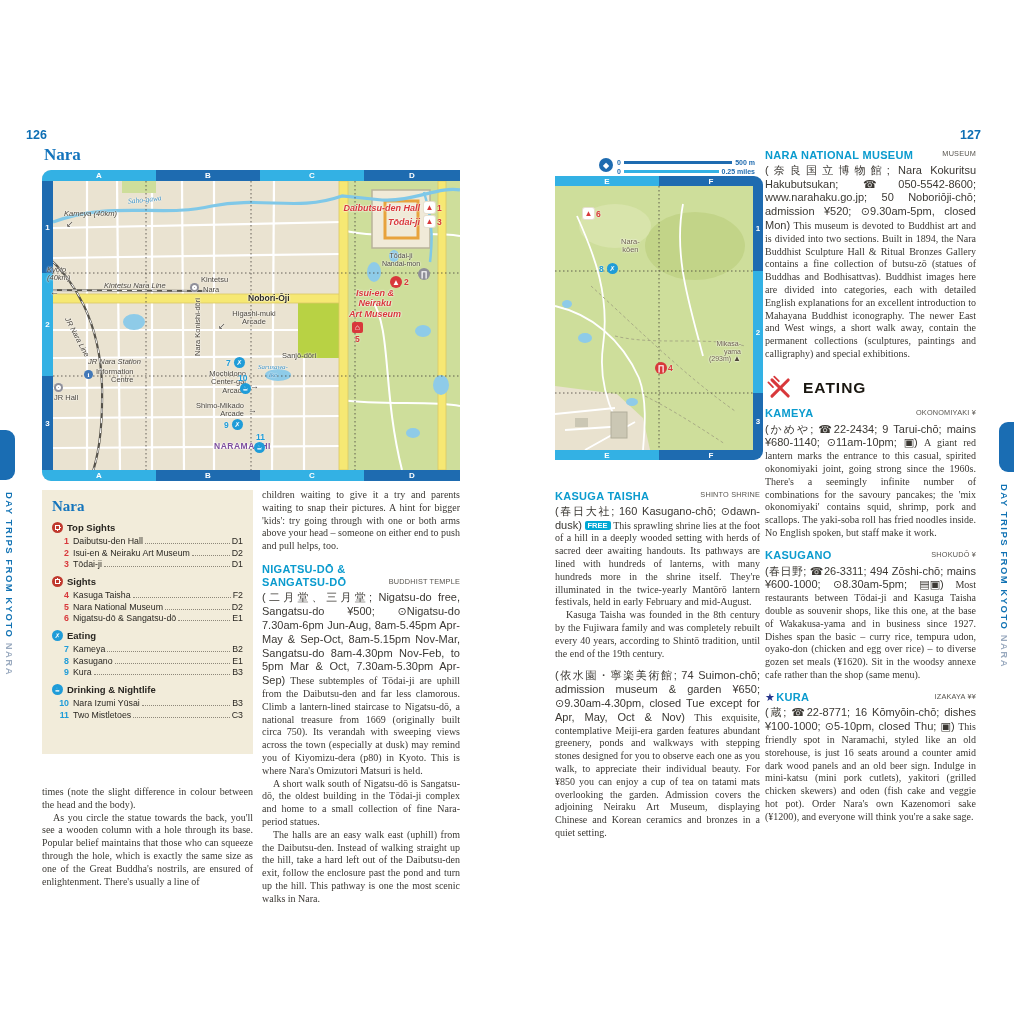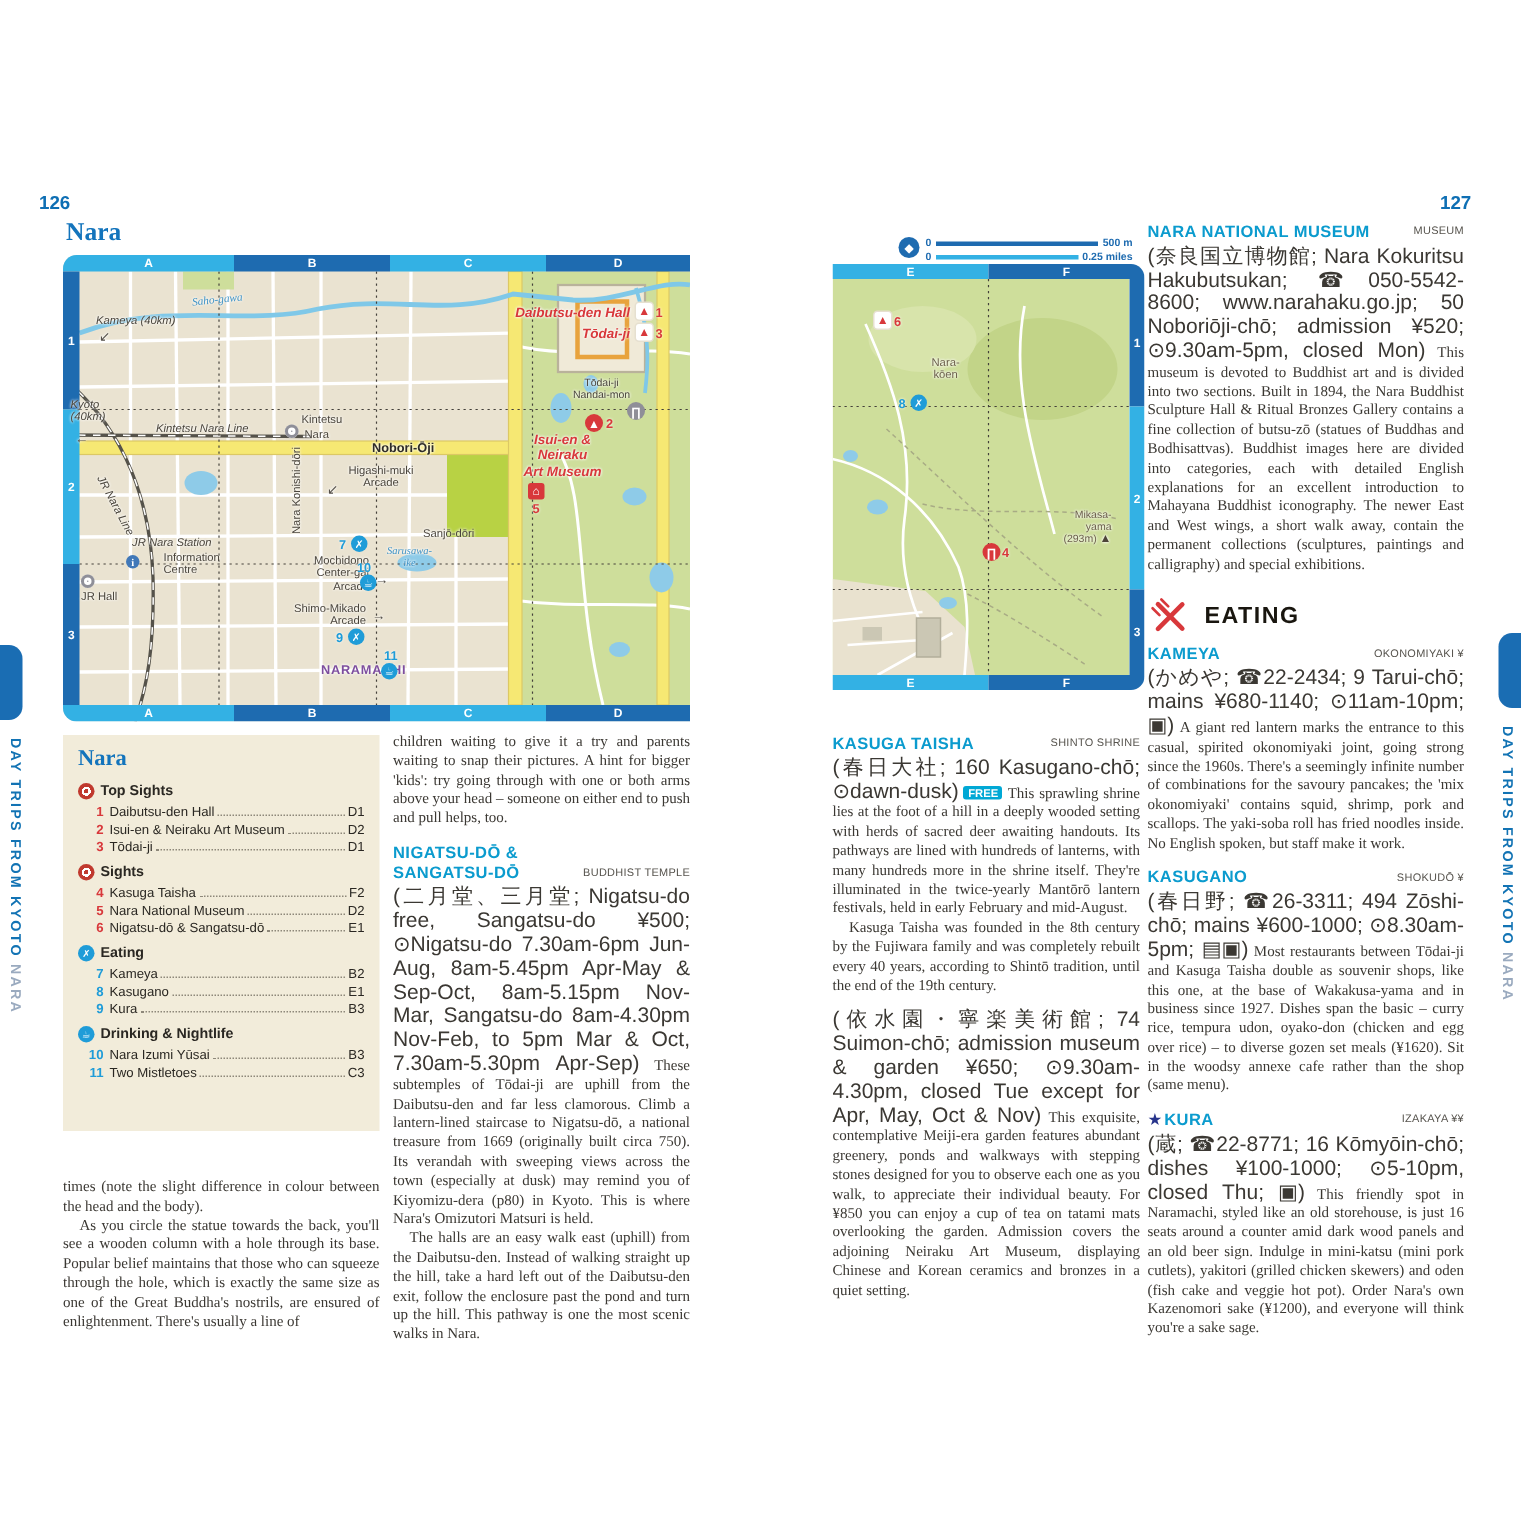"(奈良国立博物館; Nara Kokuritsu Hakubutsukan;" .inf { font-size: 14px -> 11px }
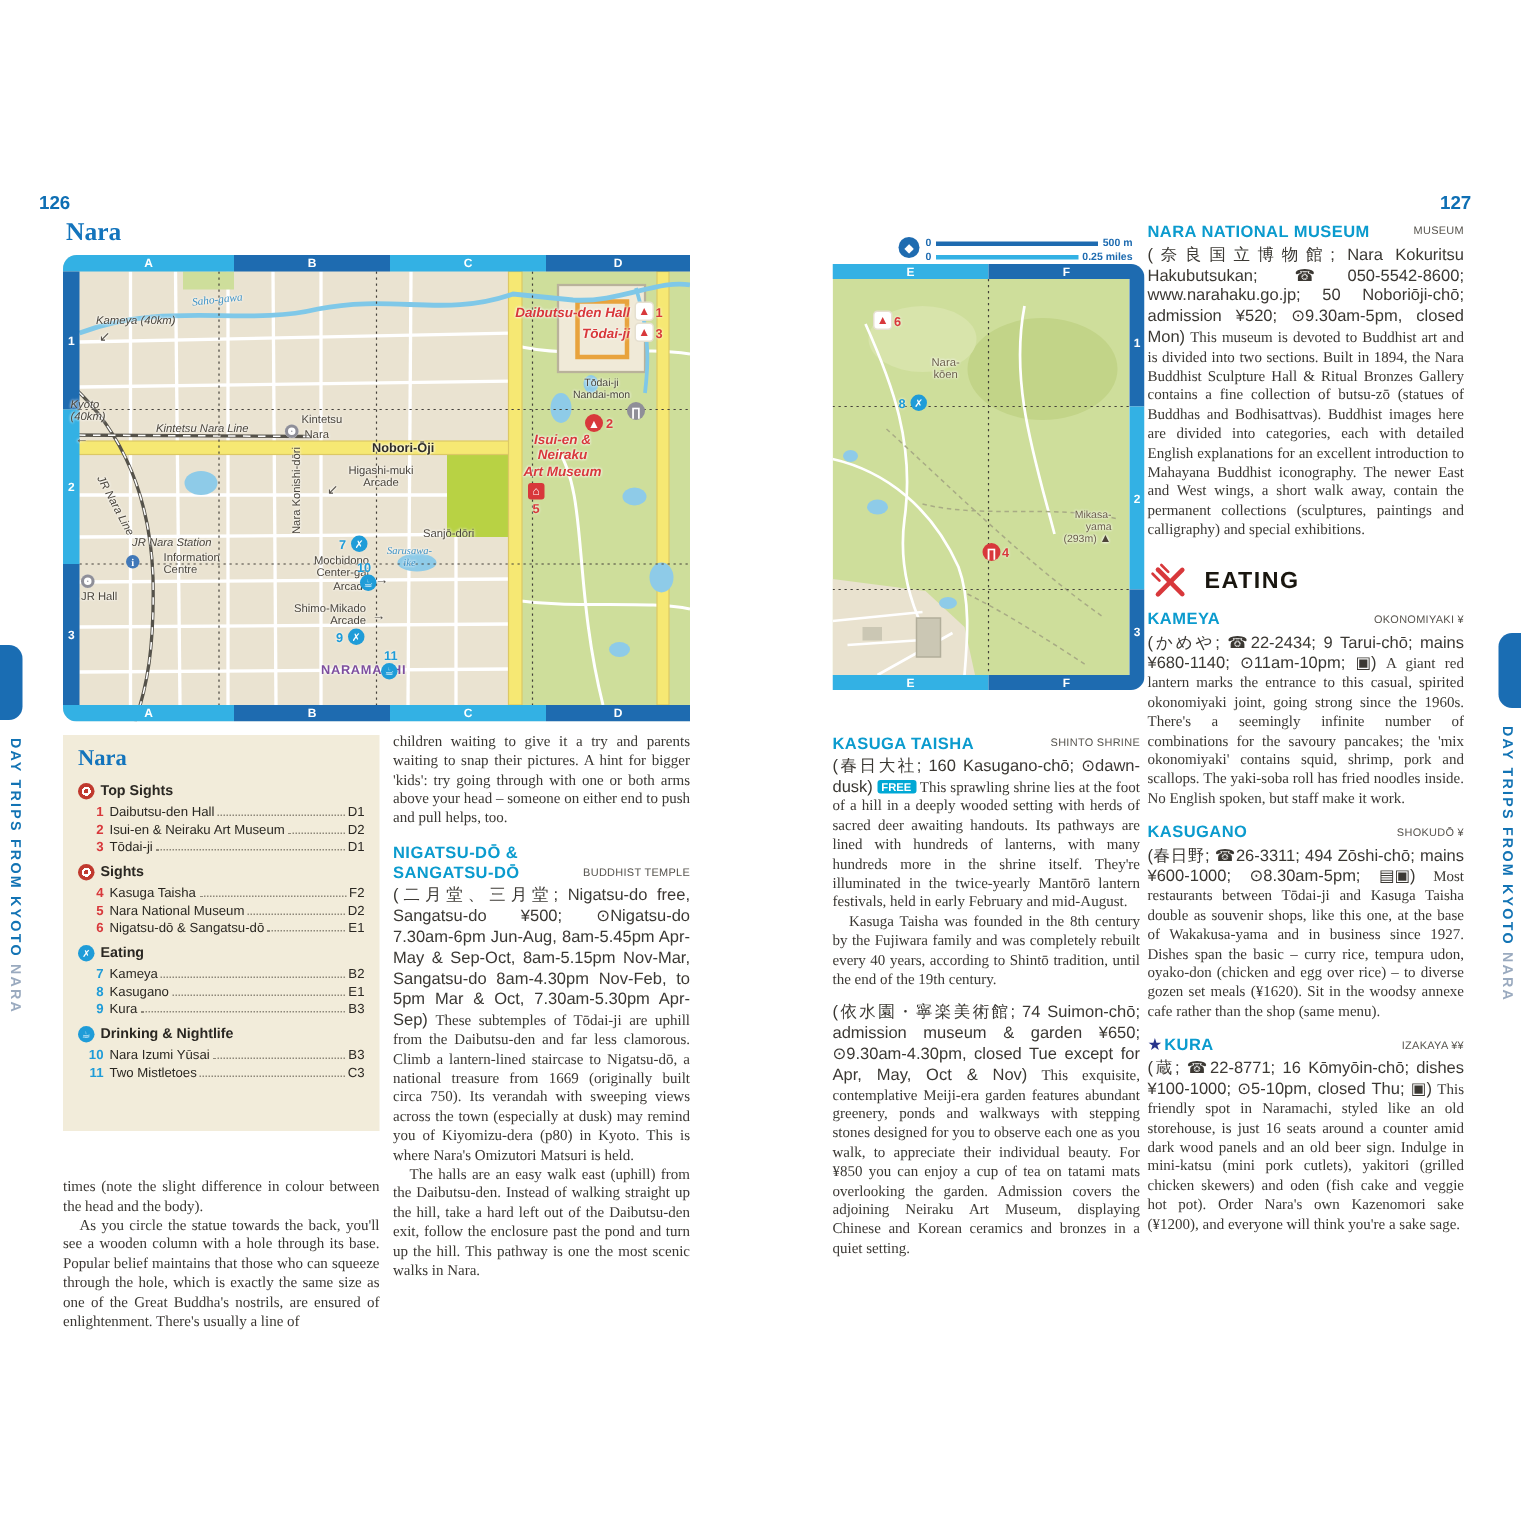"Information" div.ml { left: 67px -> 54px; text-align: none -> right }
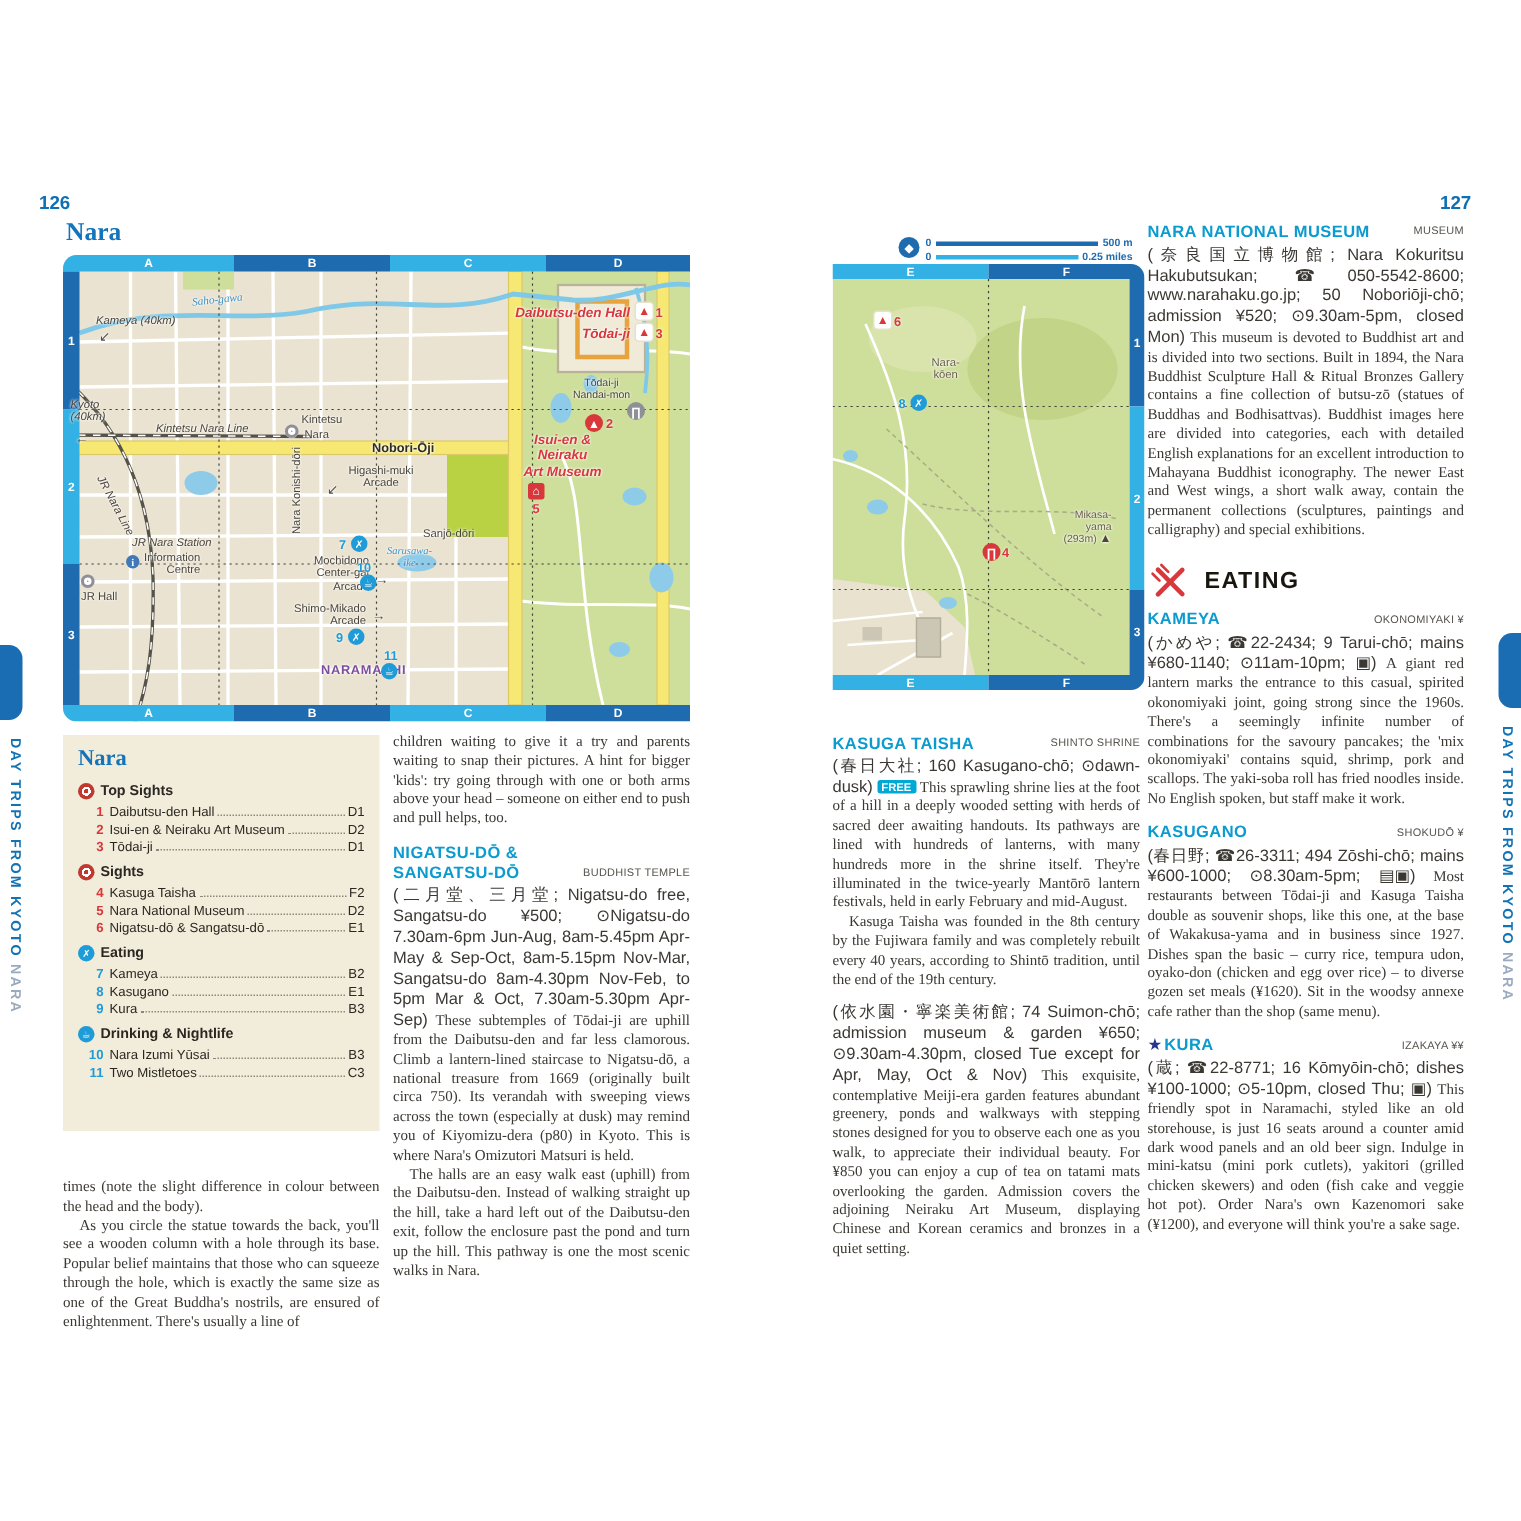"A short walk south of" p.ind { html: none -> <p>A short walk south of Nigatsu-dō is Sangatsu-dō, the oldest building in the Tōdai-ji complex and home to a small collection of fine Nara-period statues.</p> }
